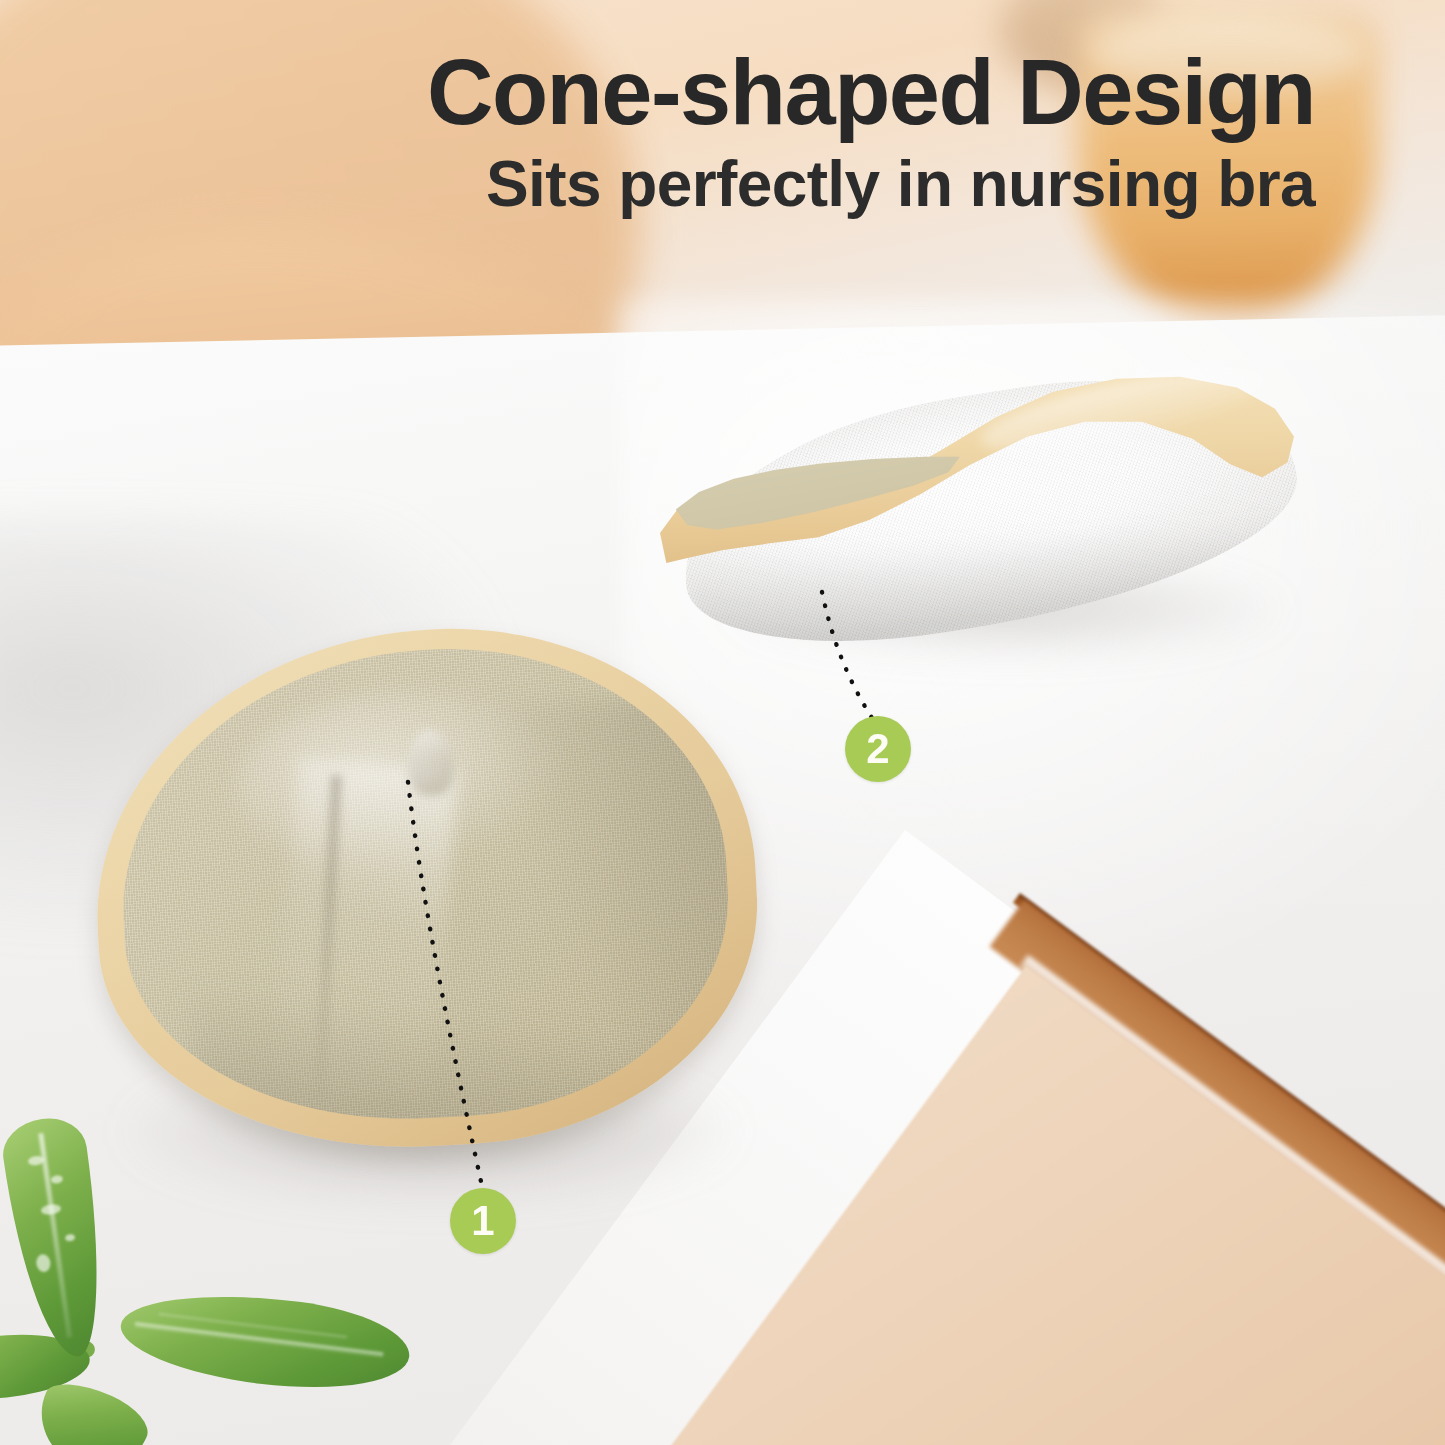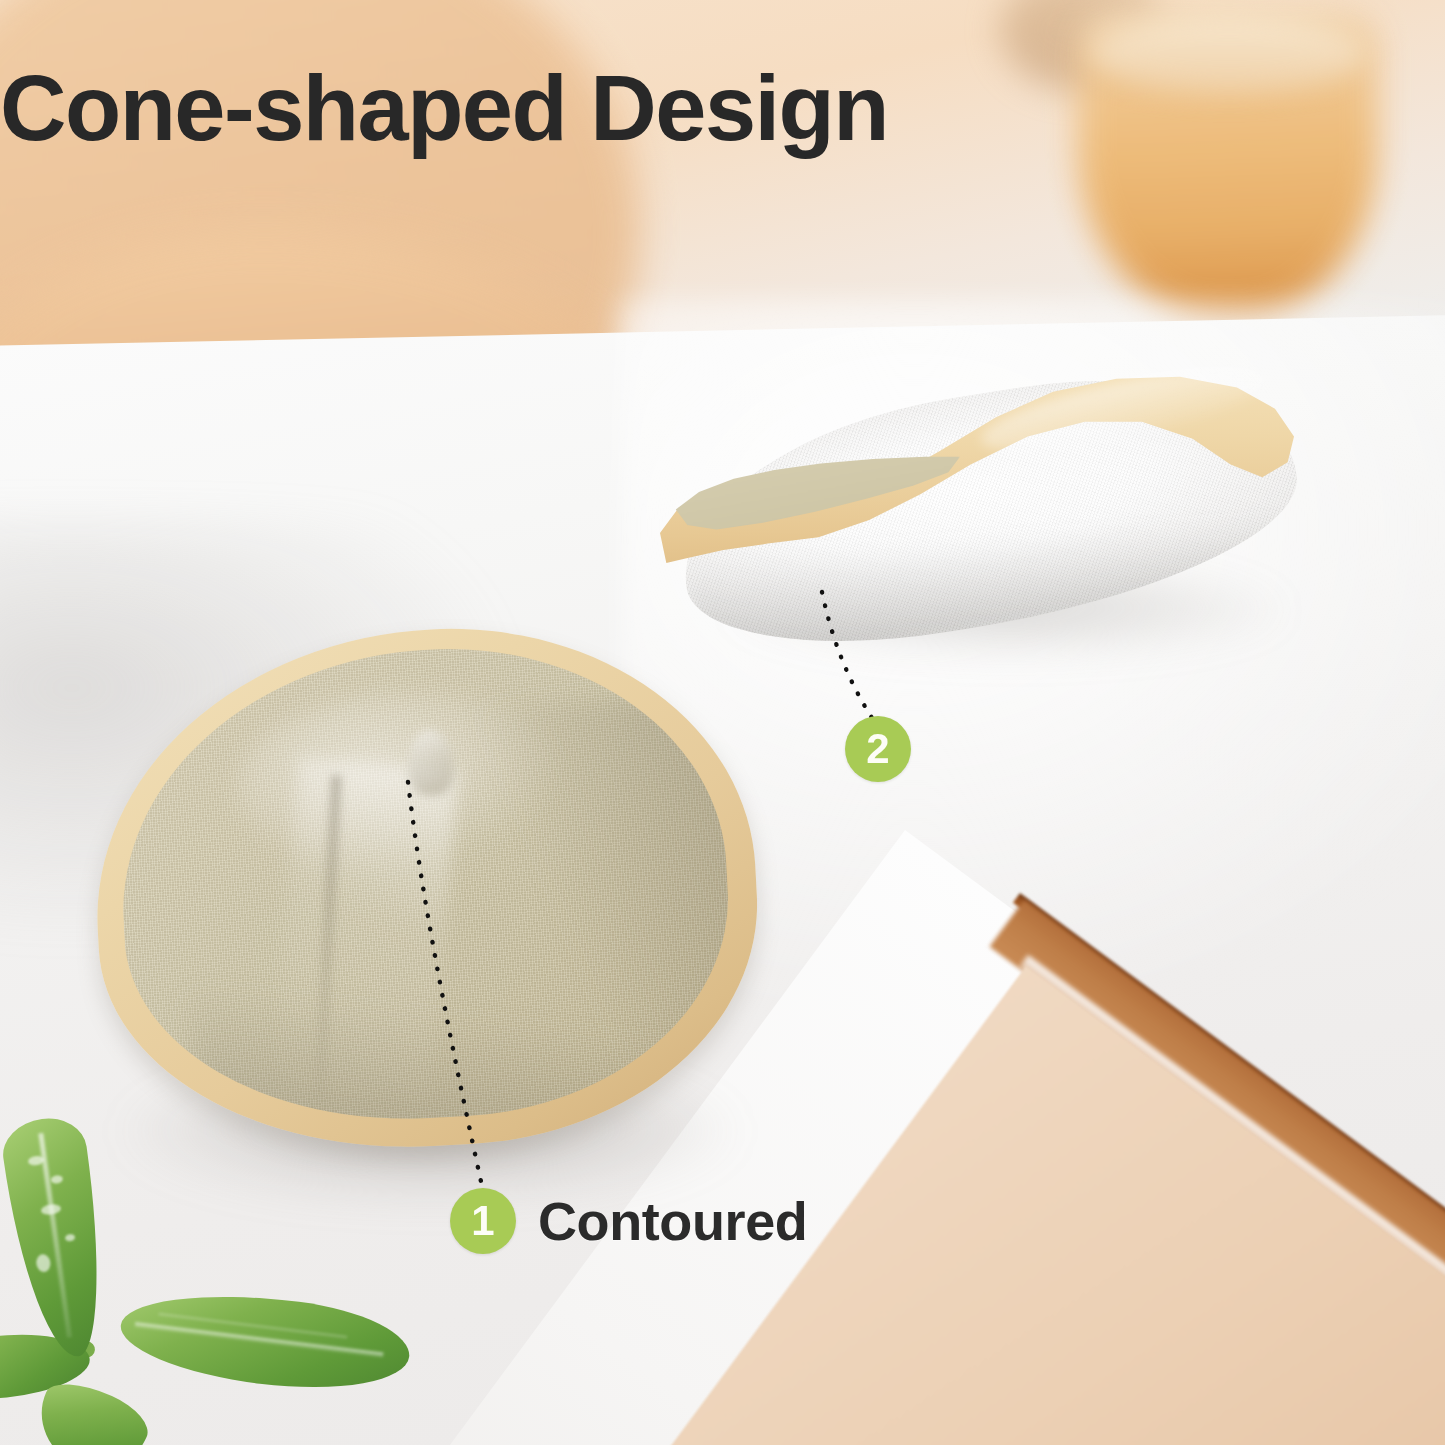"Cone-shaped Design" .heading-block { text-align: left -> right; top: 62px -> 46px }
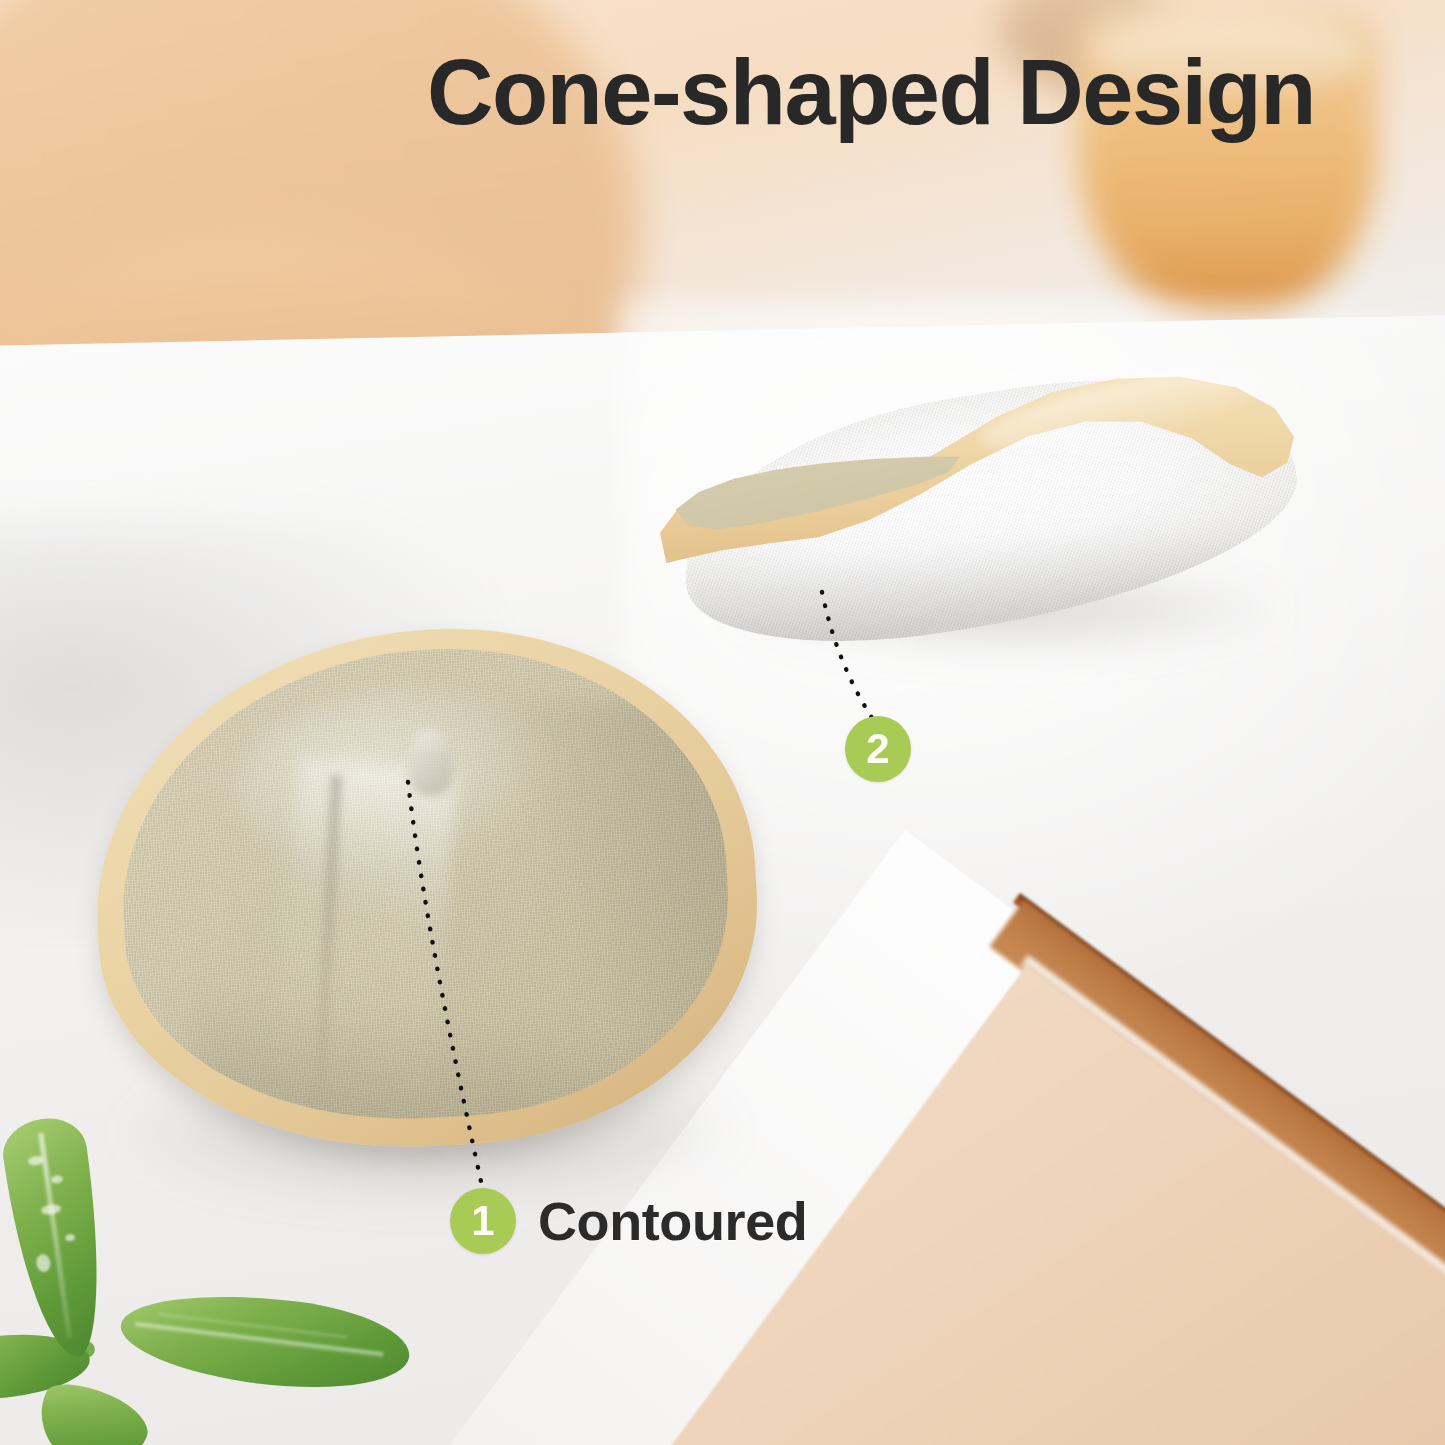"Sits perfectly in nursing bra" p.subtitle { html: none -> <p>Sits perfectly in nursing bra</p> }
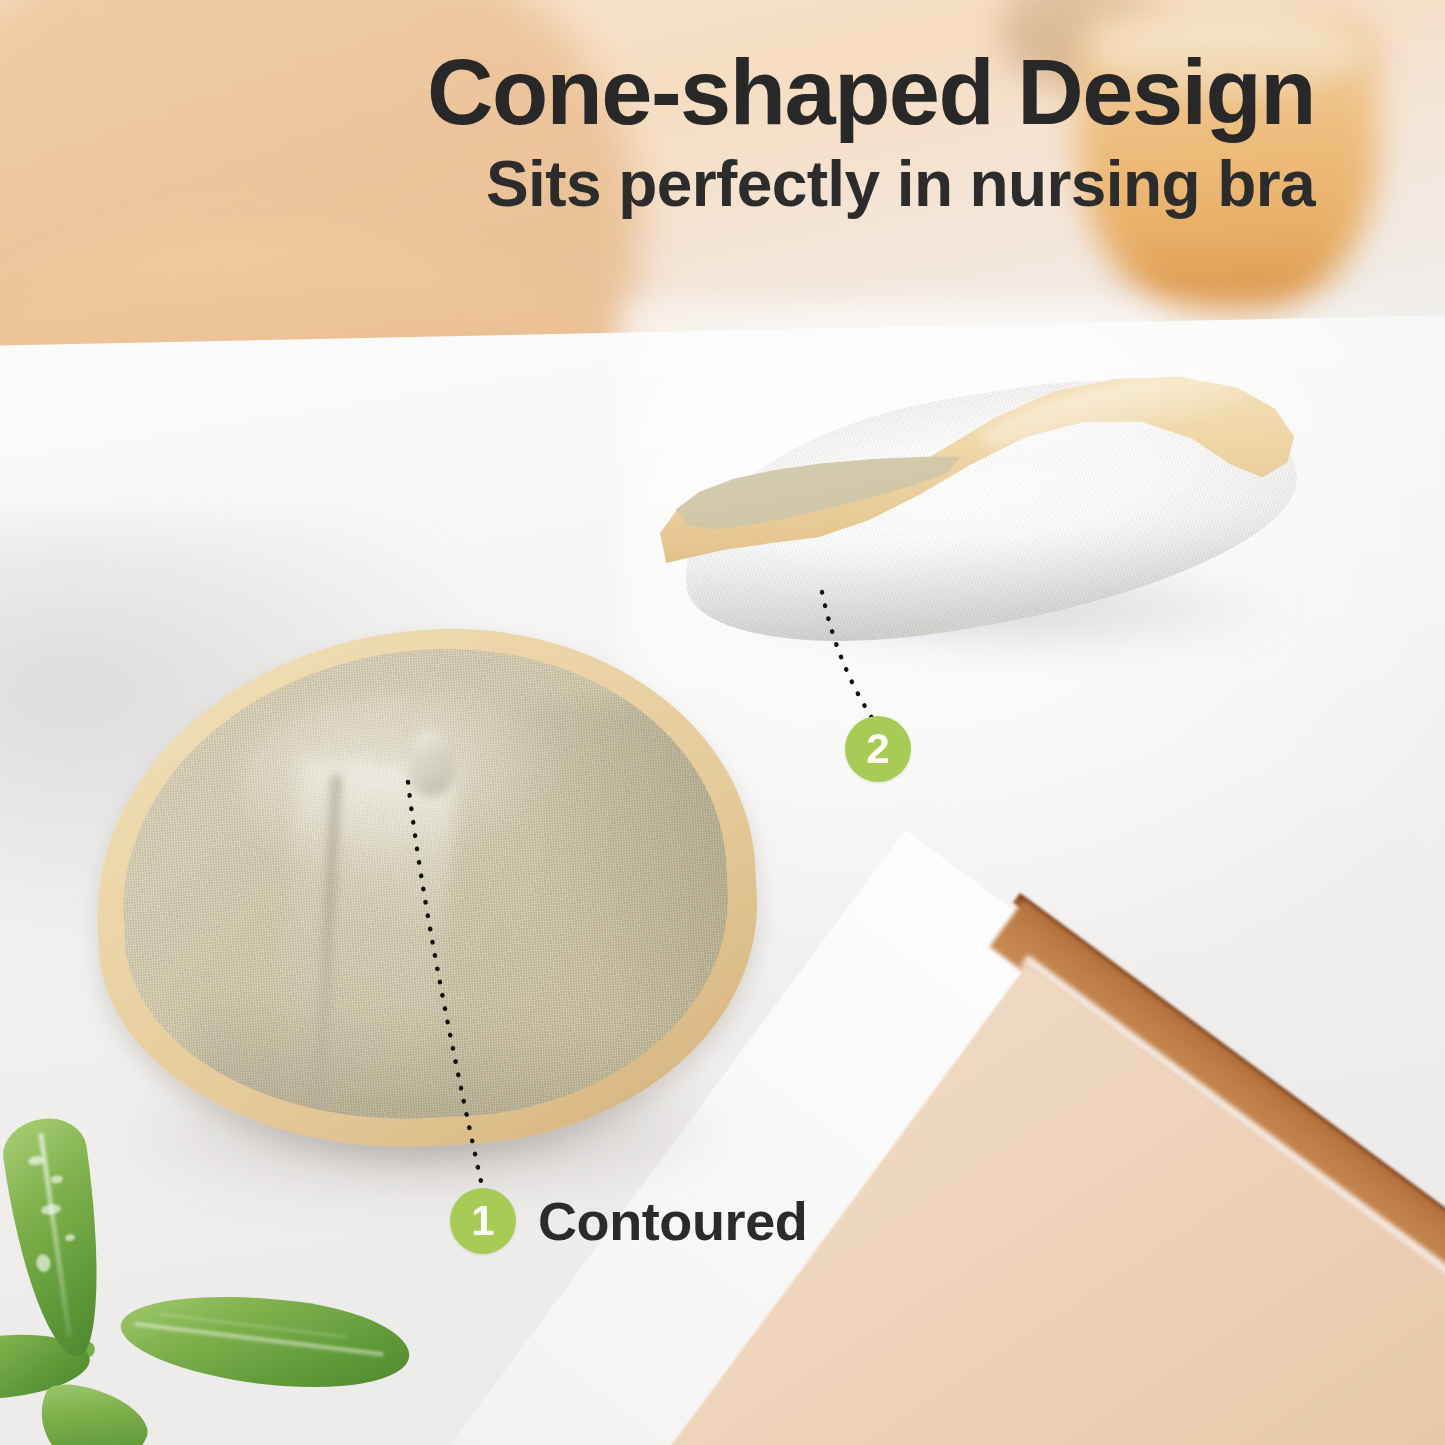"Contoured" div.callout-label { html: <div>Contoured</div> -> none }
